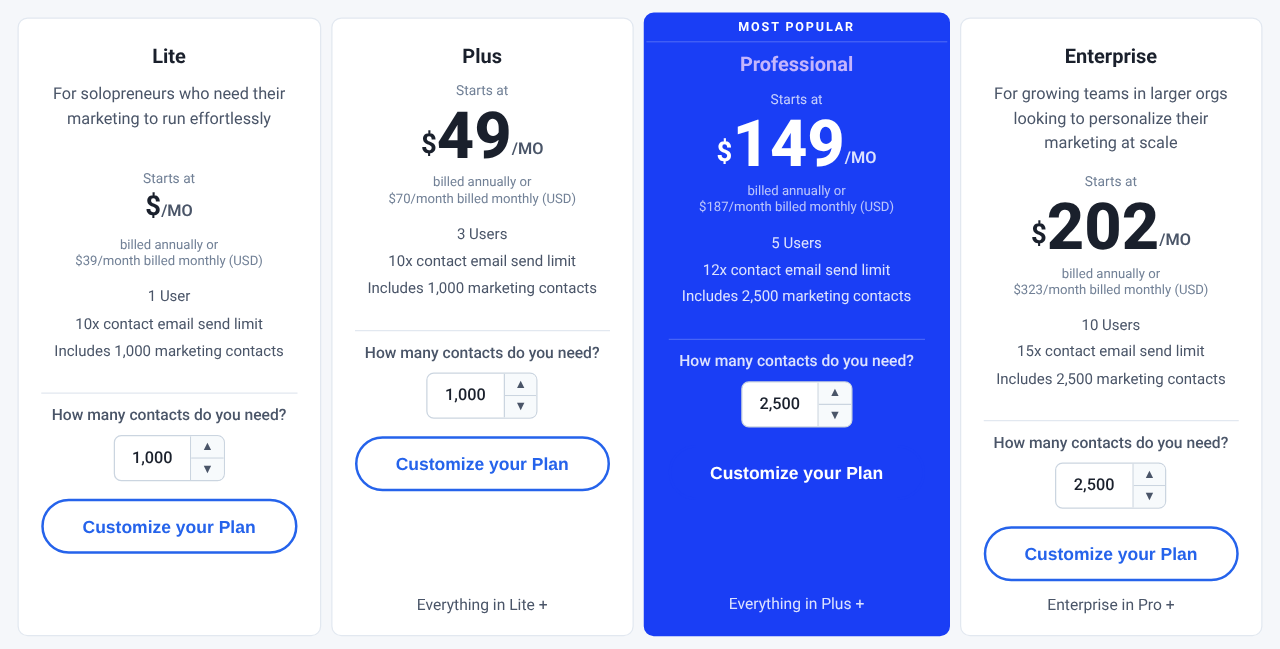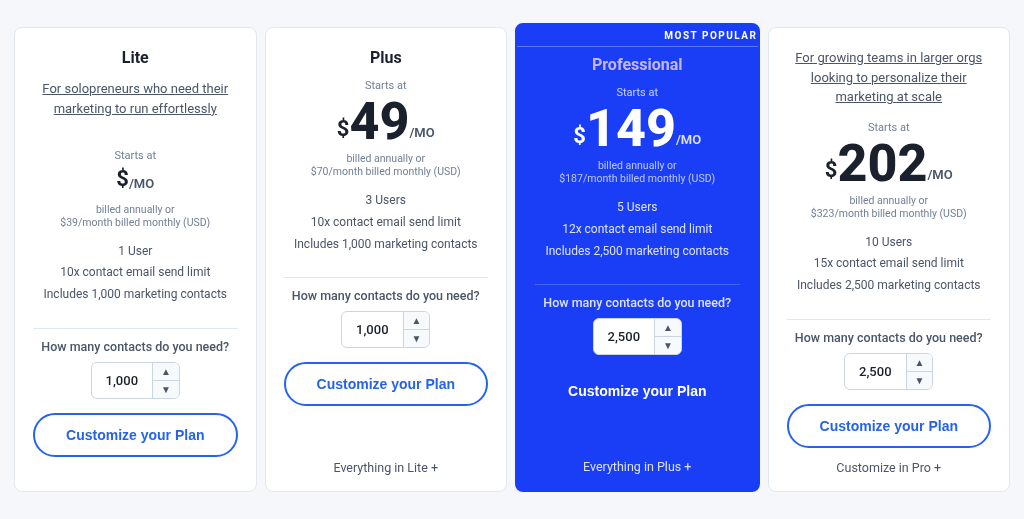"MOST POPULAR" .most-popular-badge { text-align: right -> none }
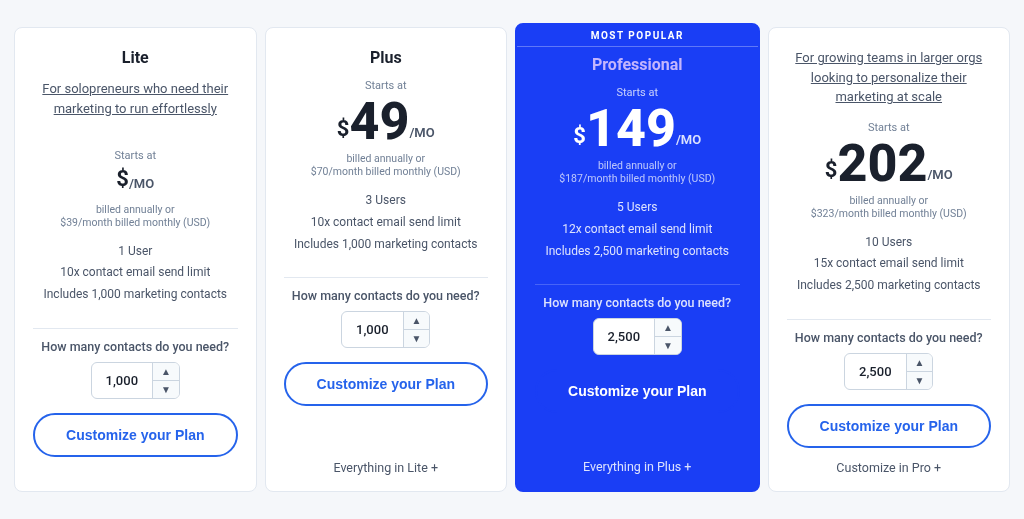"Enterprise" div.plan-name { html: none -> <div>Enterprise</div> }
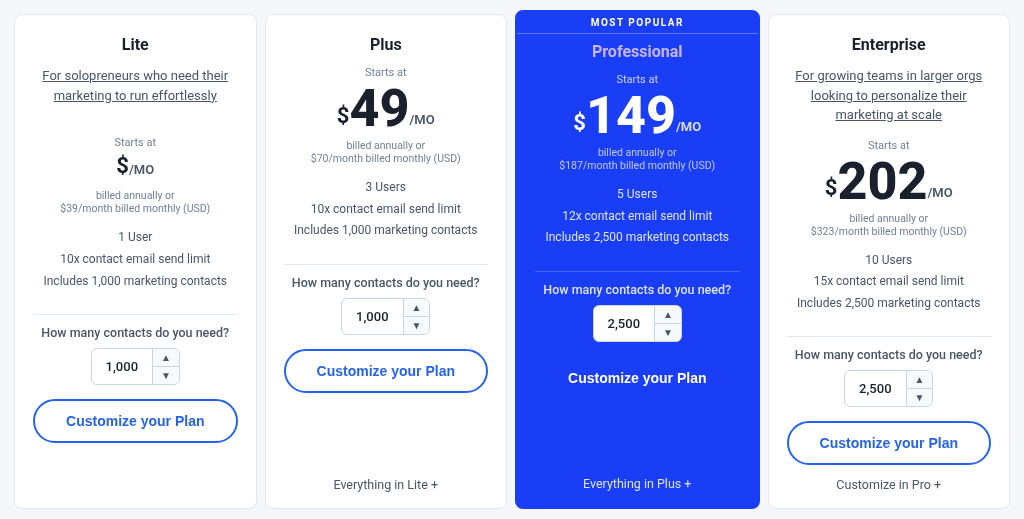"For solopreneurs who need their" .plan-description { text-decoration: underline -> none }
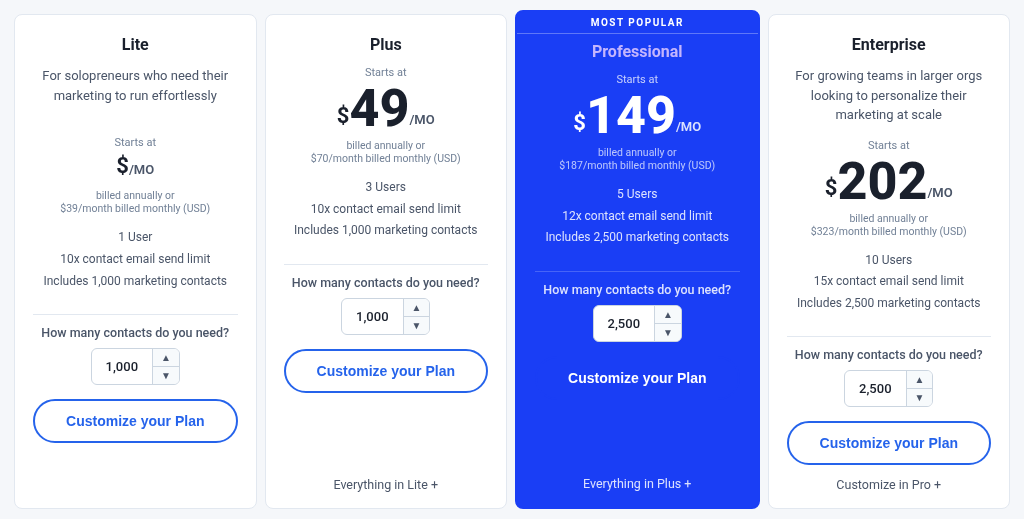"Customize in Pro +" div.everything-in { text: Customize -> Enterprise }
